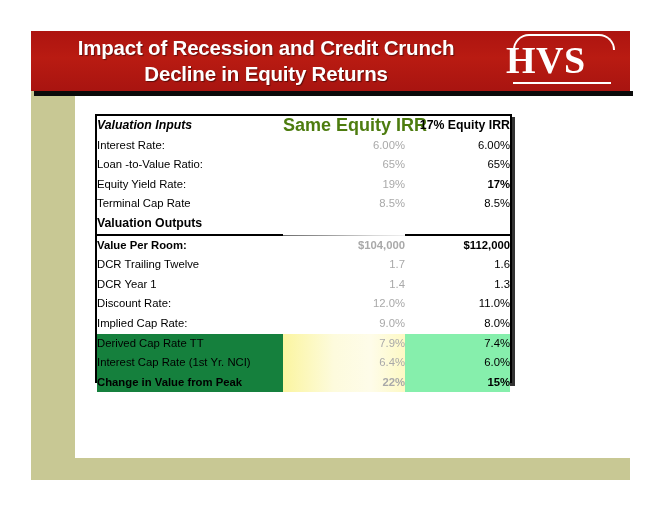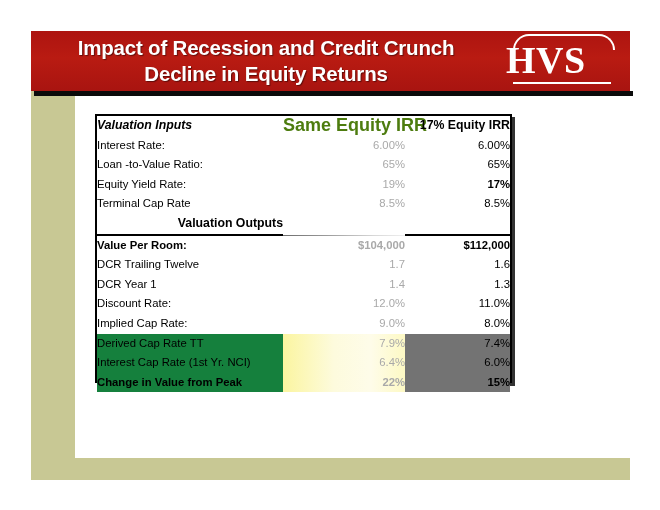"Valuation Outputs" .sect .c-label { text-align: right -> none }
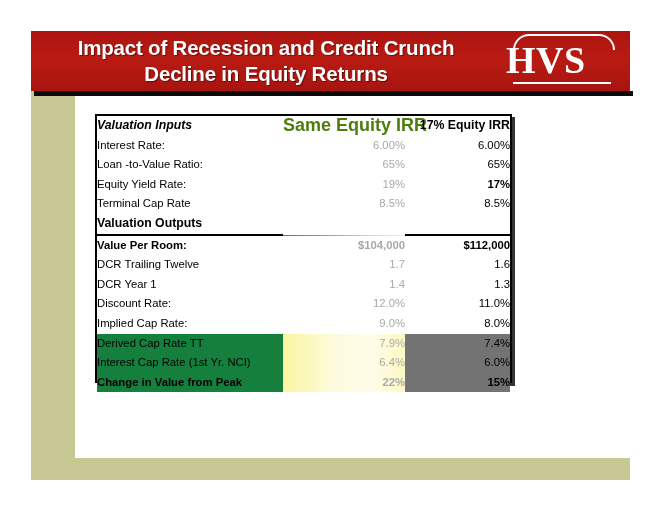"7.4%" tr.hl .c-b { background: #737373 -> #86efac }
